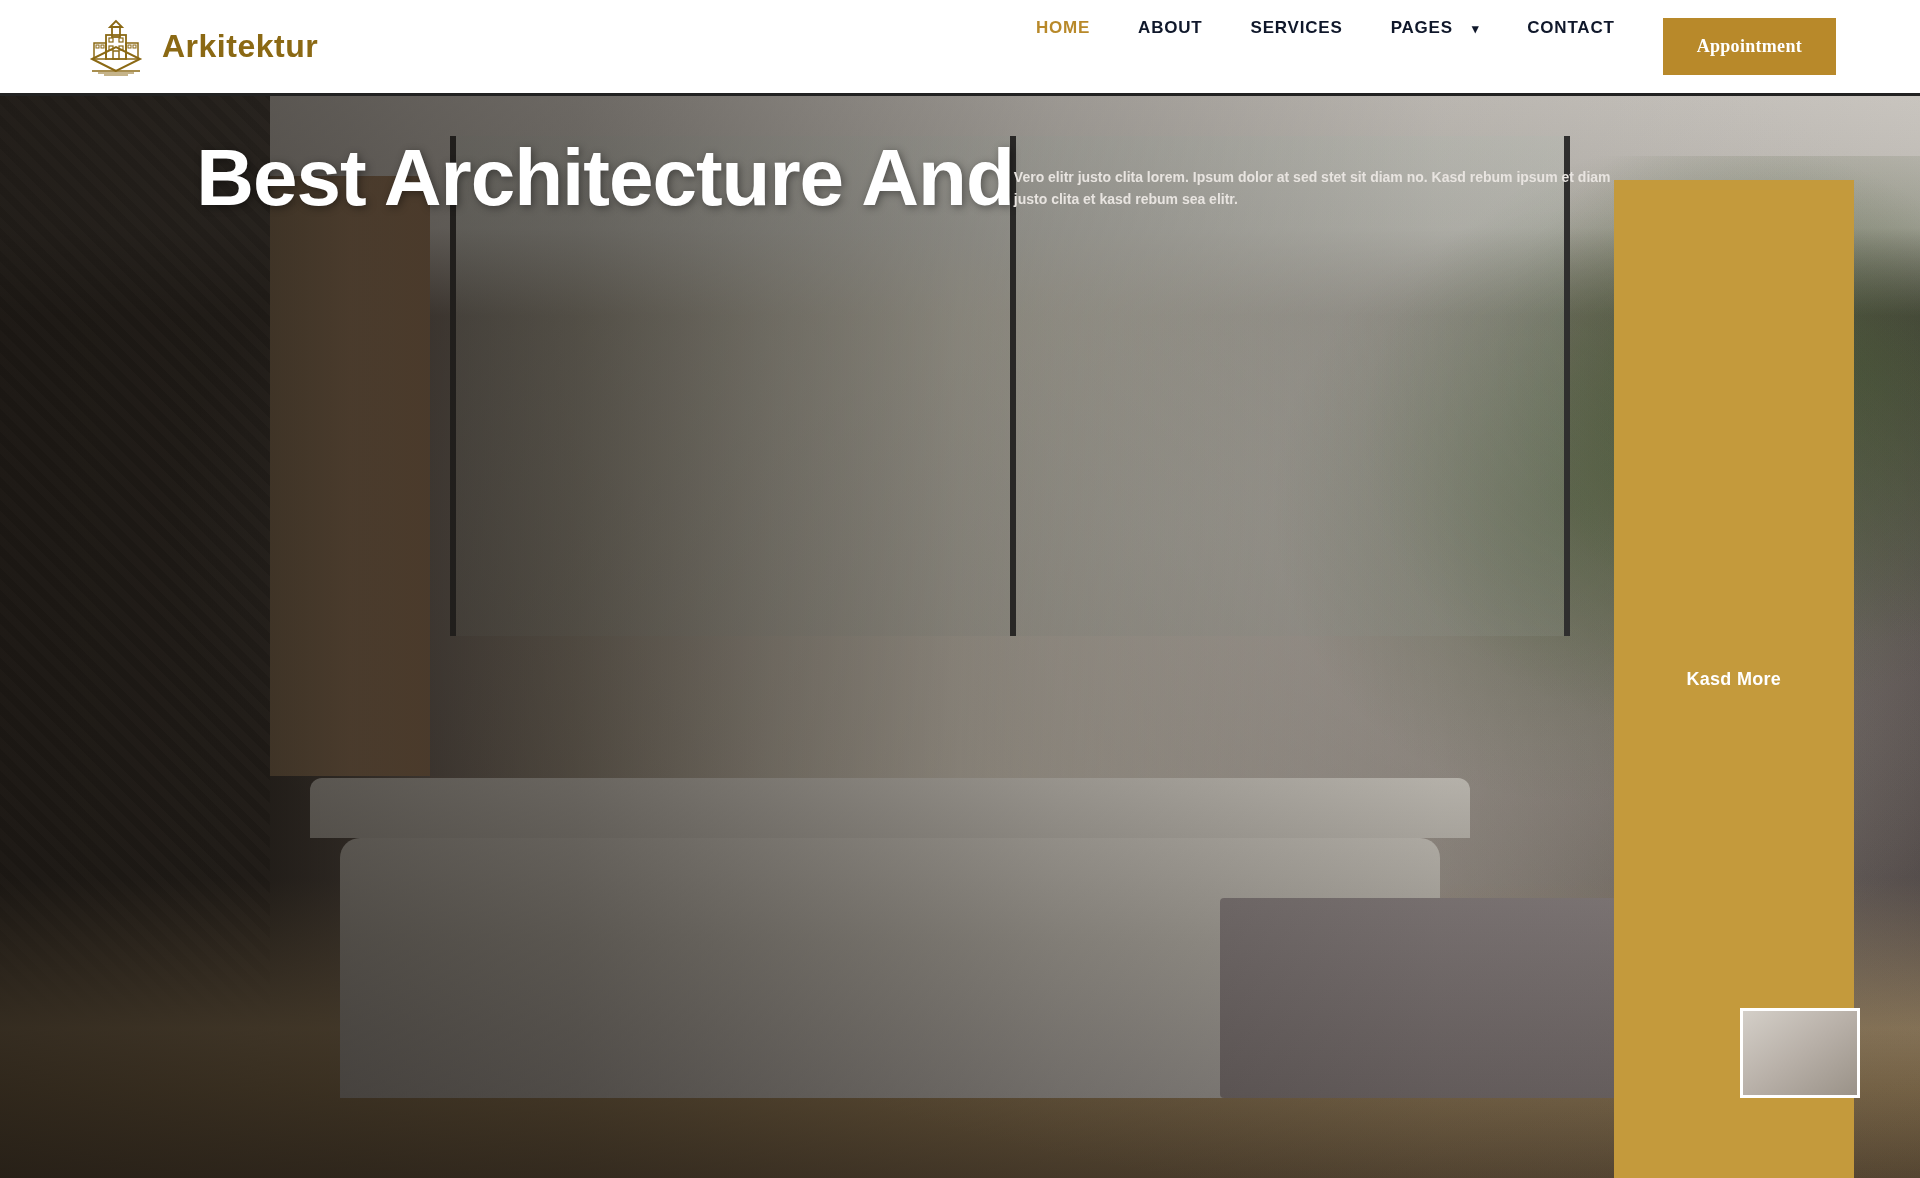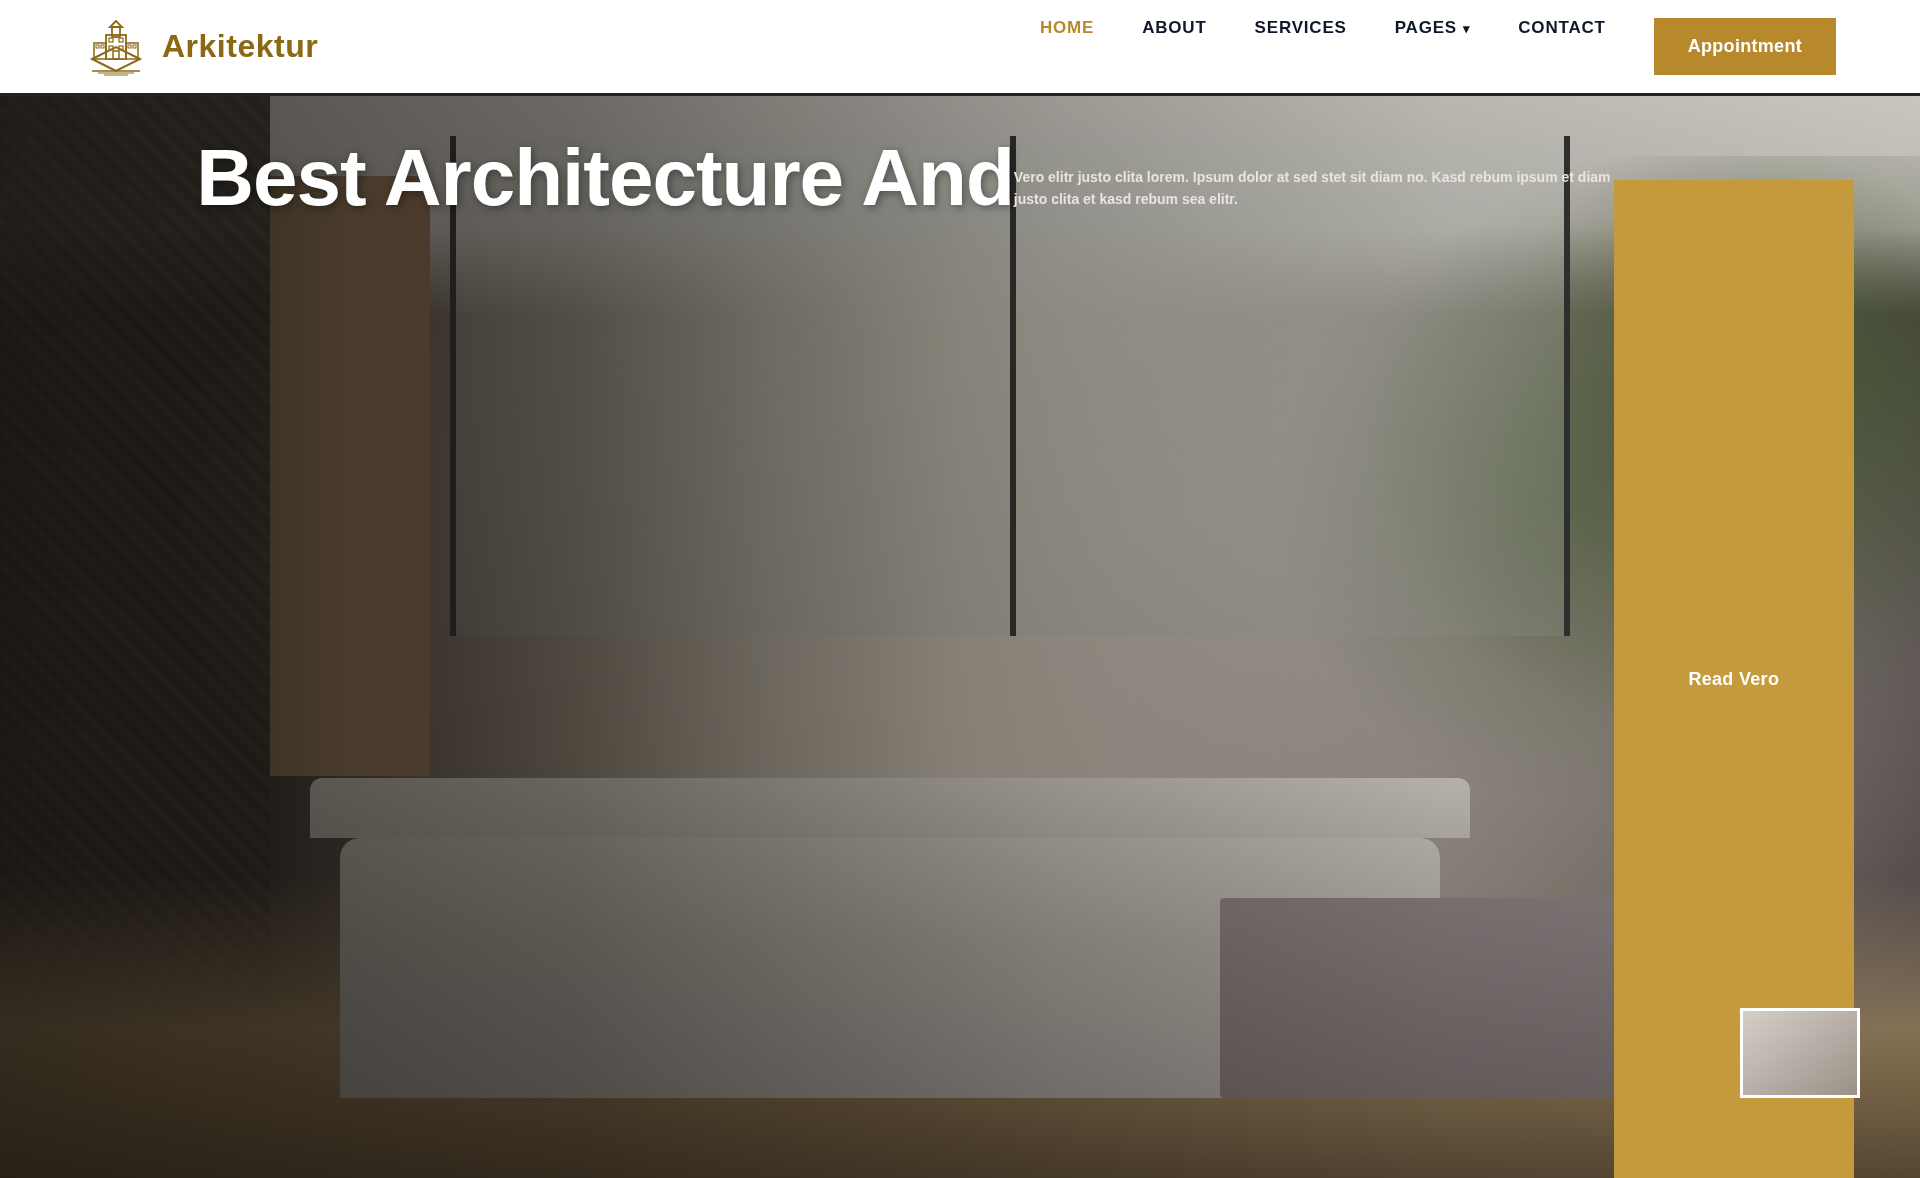"PAGES" .nav-link-pages { gap: 6px -> 19px }
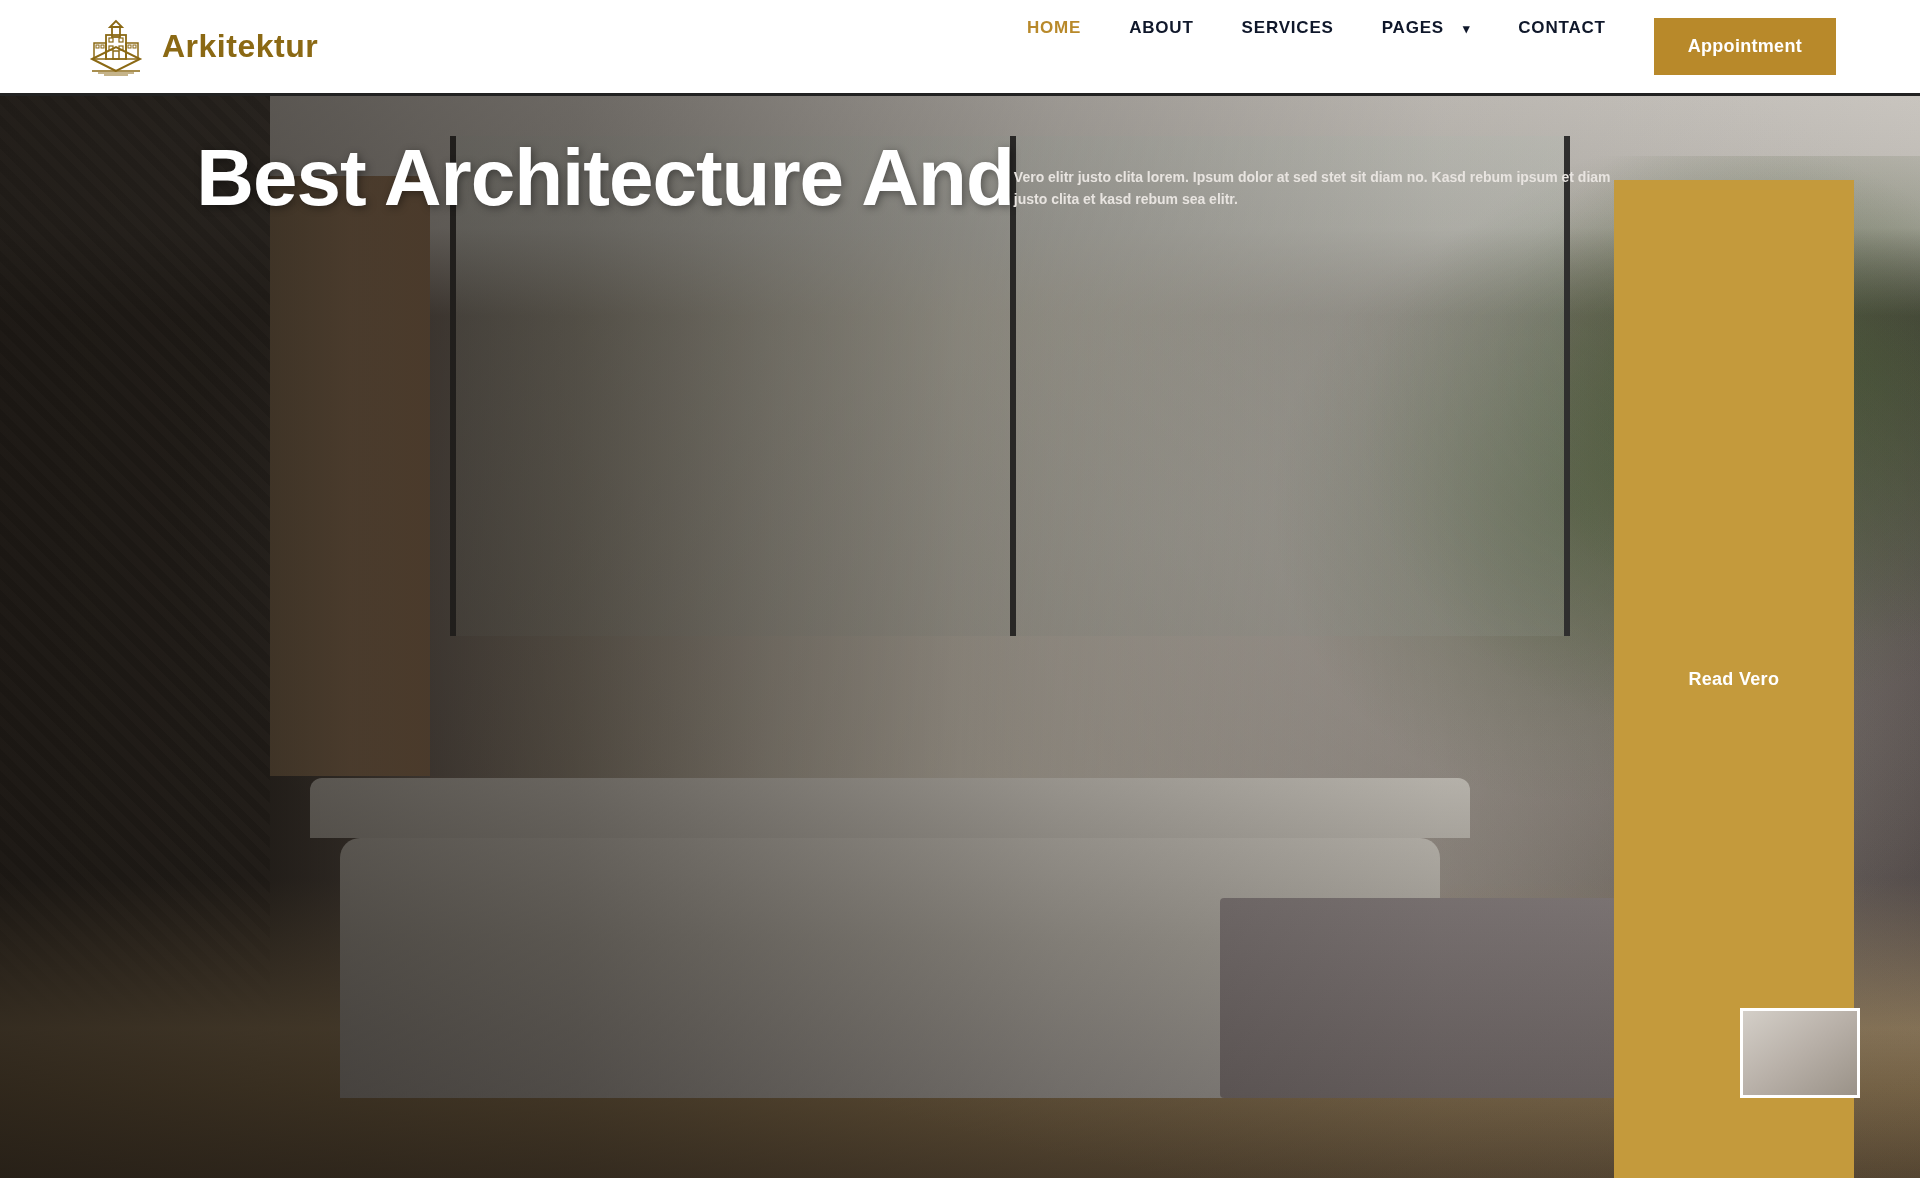"Appointment" .btn-appointment { font-family: none -> Liberation Serif, serif }
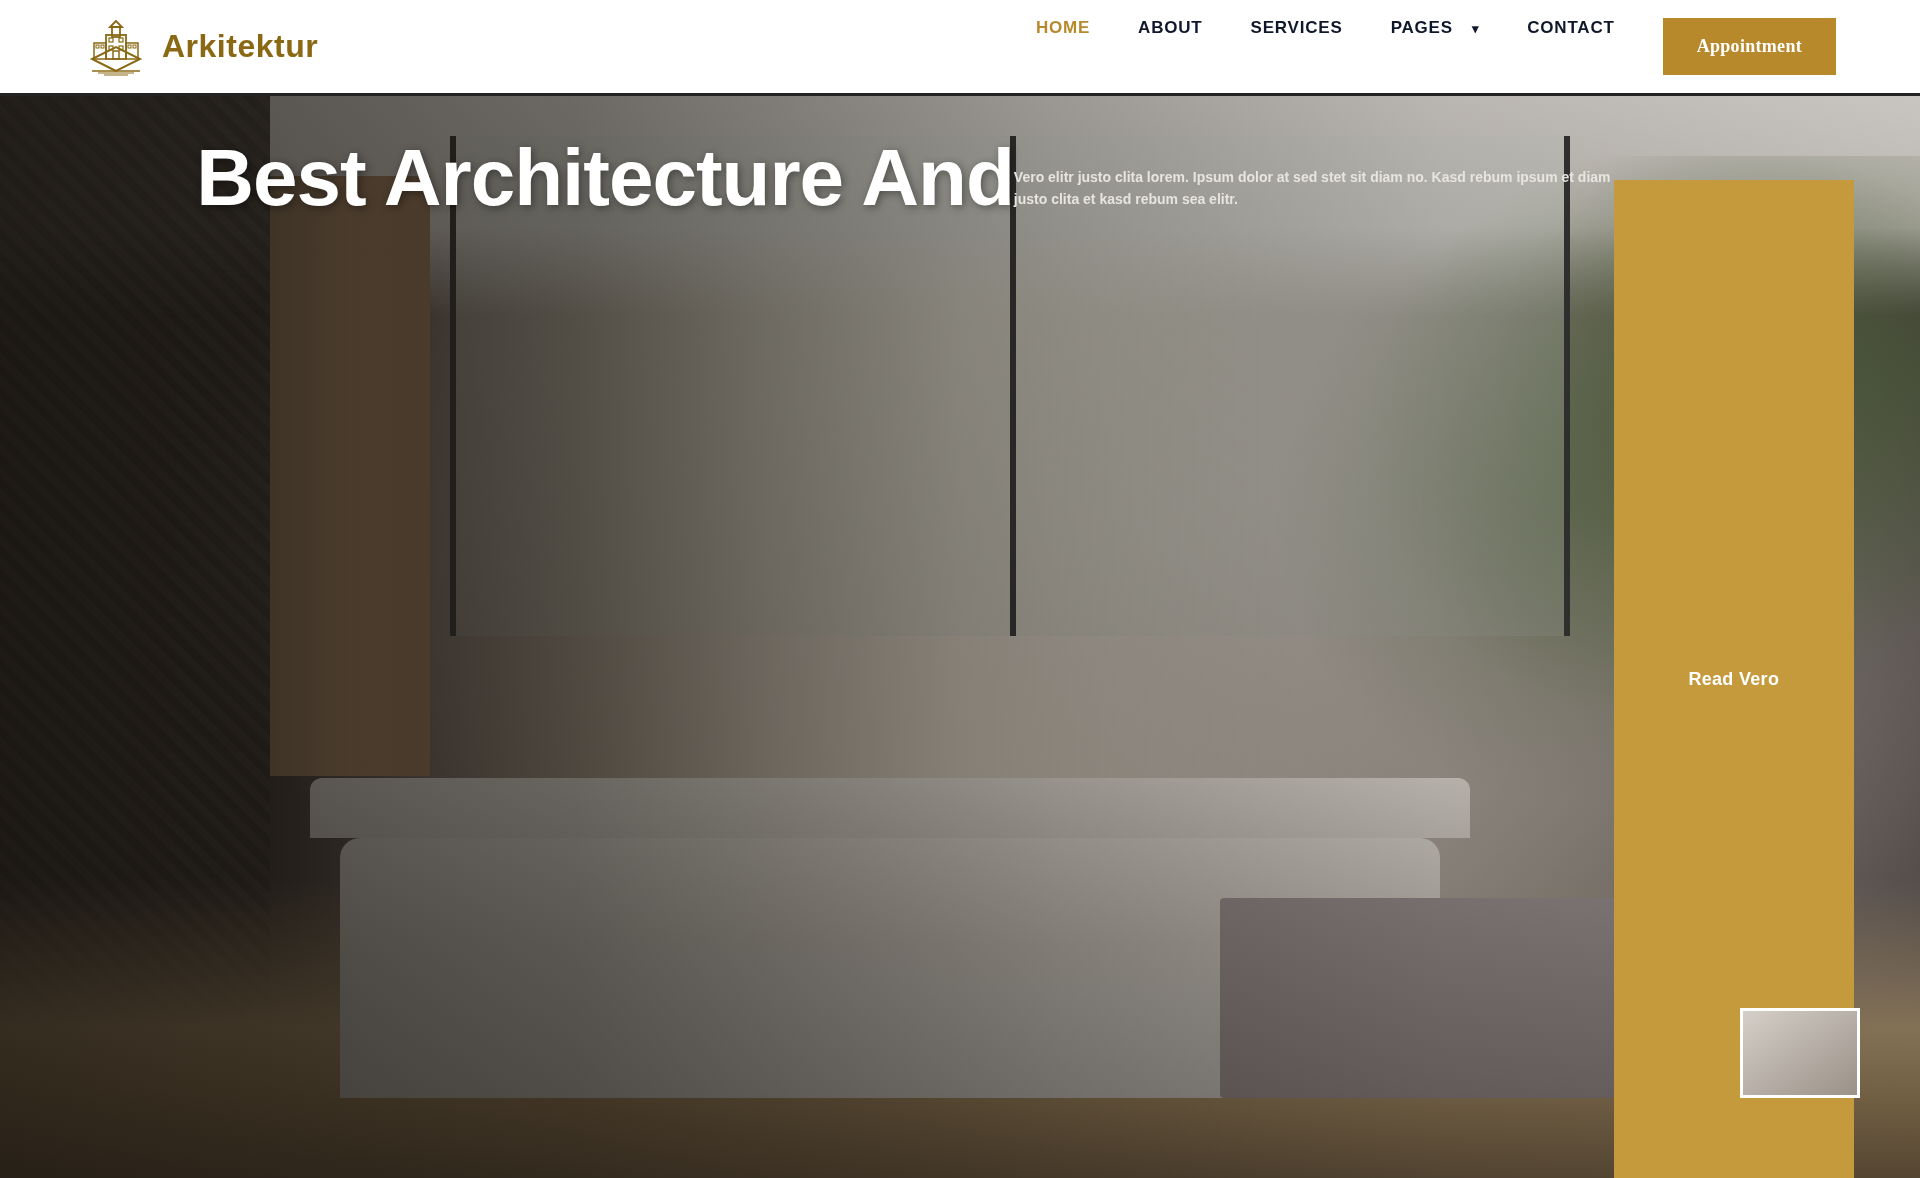"Read Vero" button.btn-readmore { text: Read Vero -> Kasd More }
